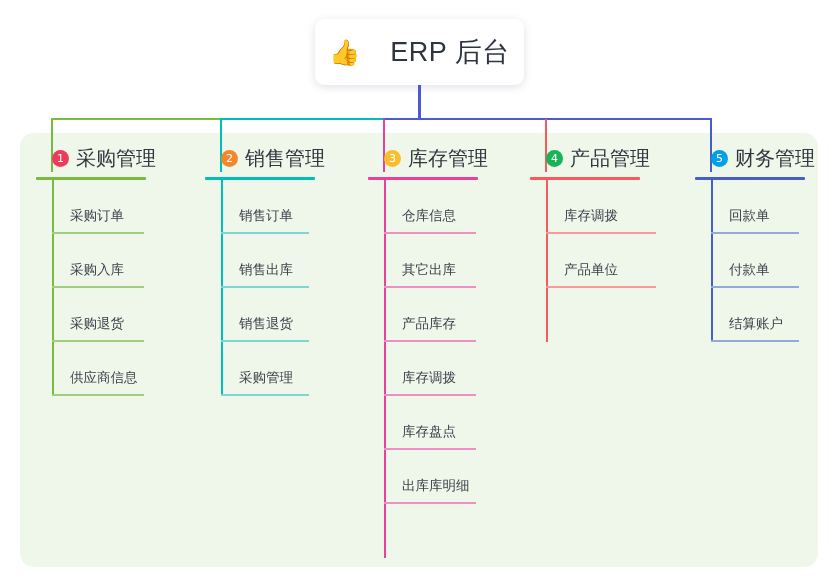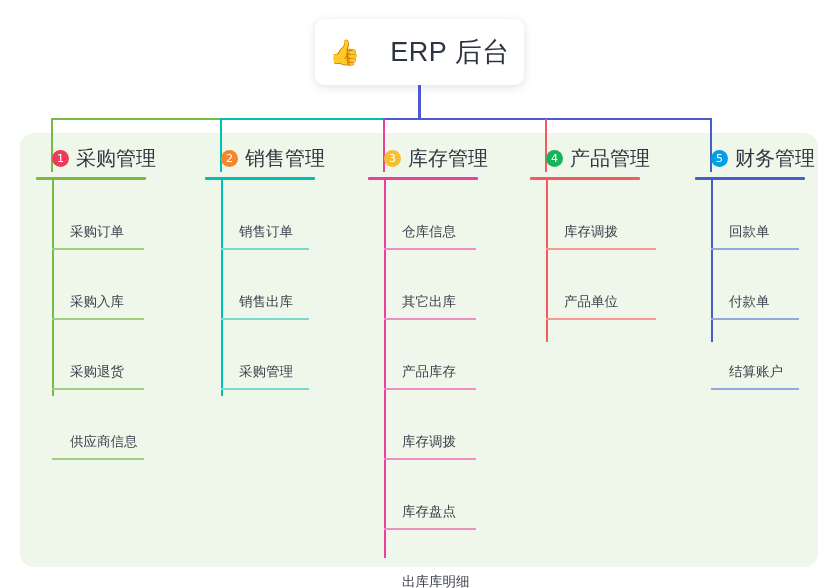"采购订单" .leaf { height: 70px -> 54px }
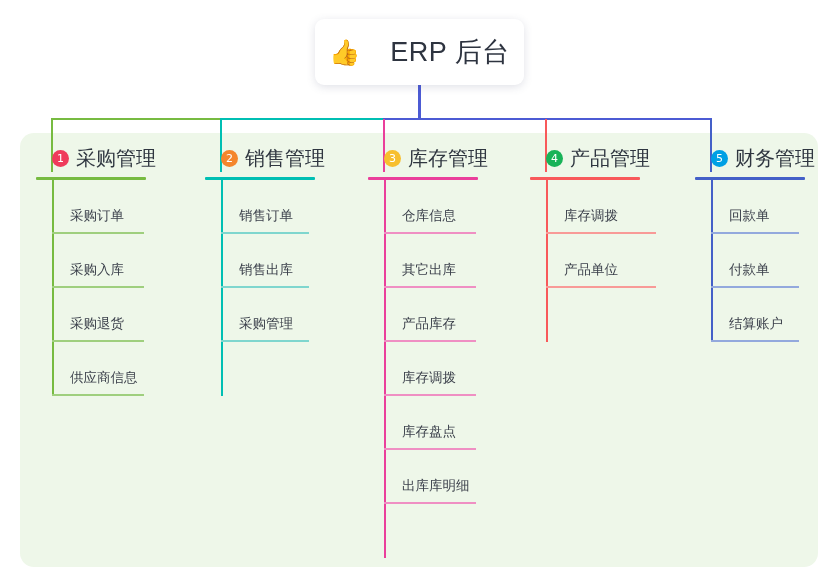"销售退货" div.leaf { html: none -> <div> <span>销售退货</span> <div></div> </div> }
